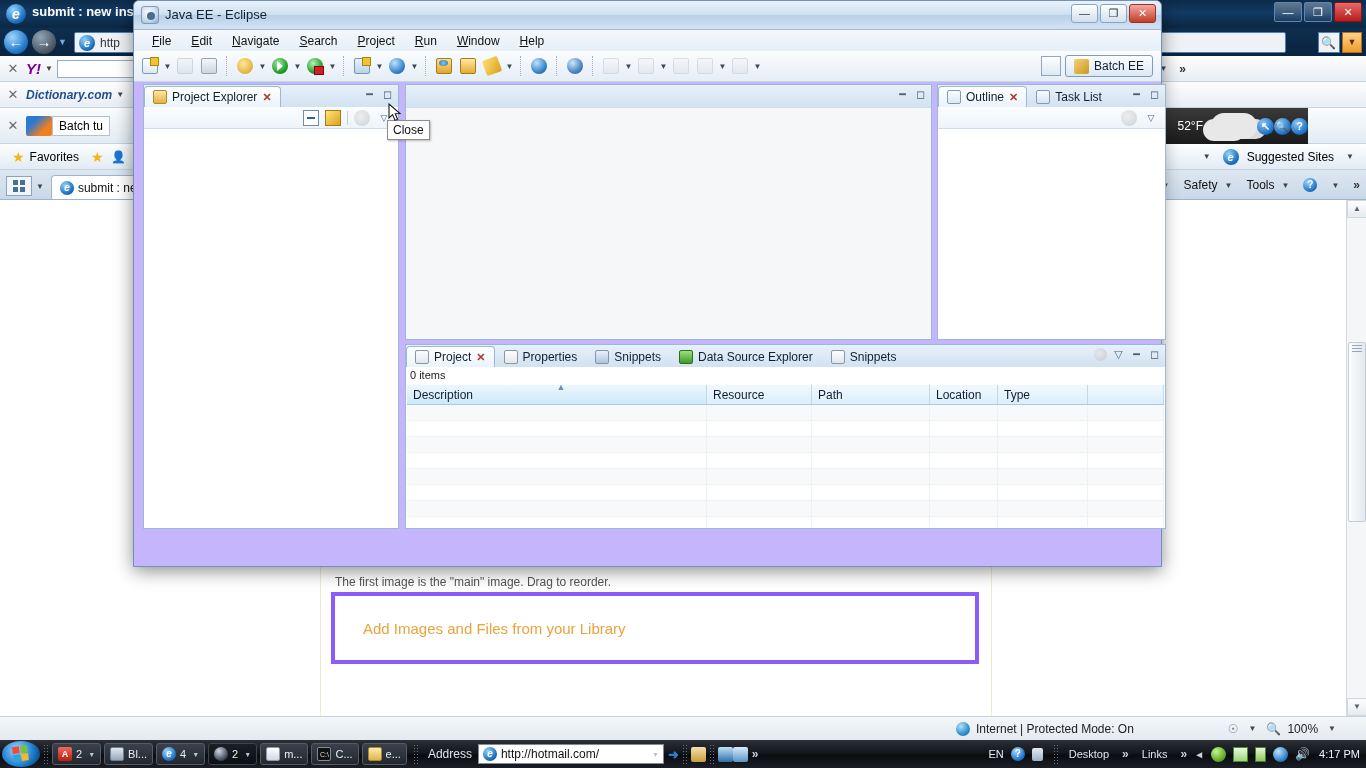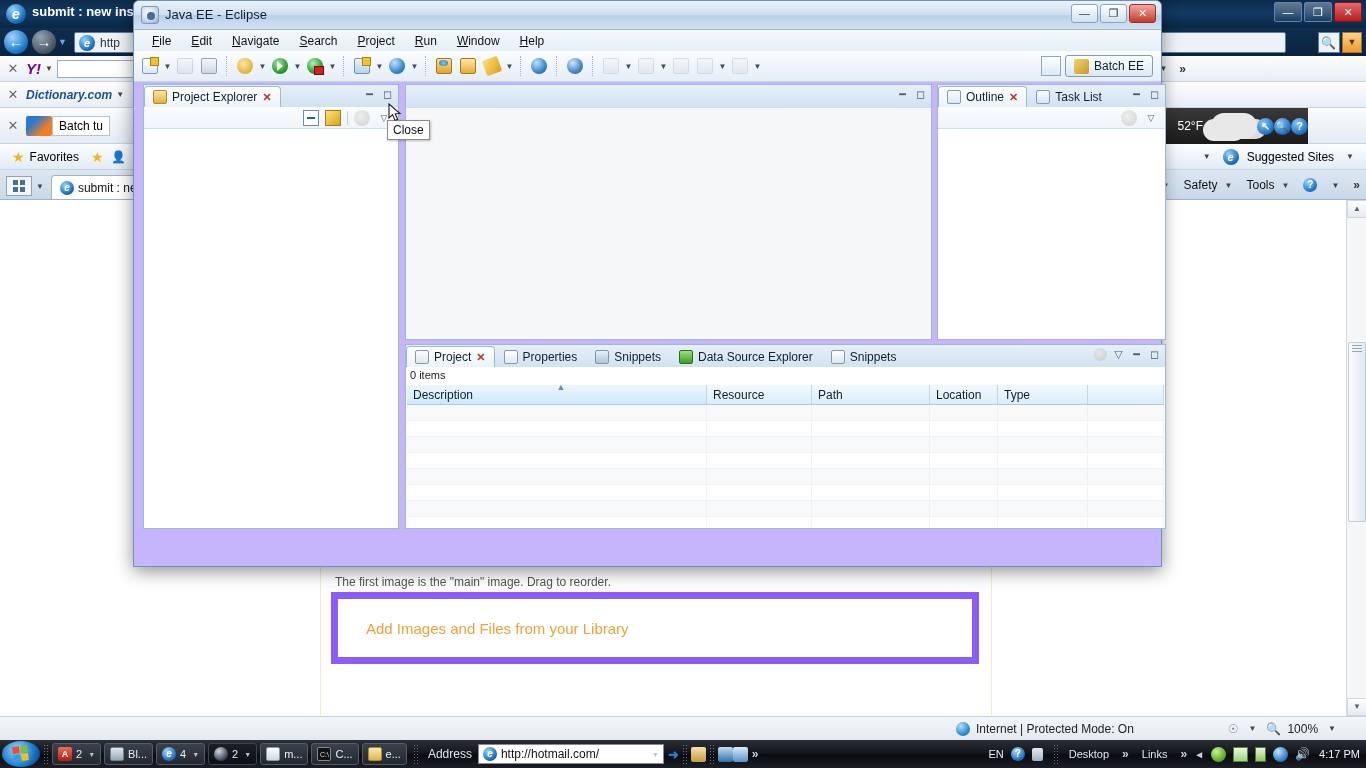"Add Images and Files from" #library-drop { border: 7px solid #8b5cf6 -> 4px solid #8b5cf6 }
